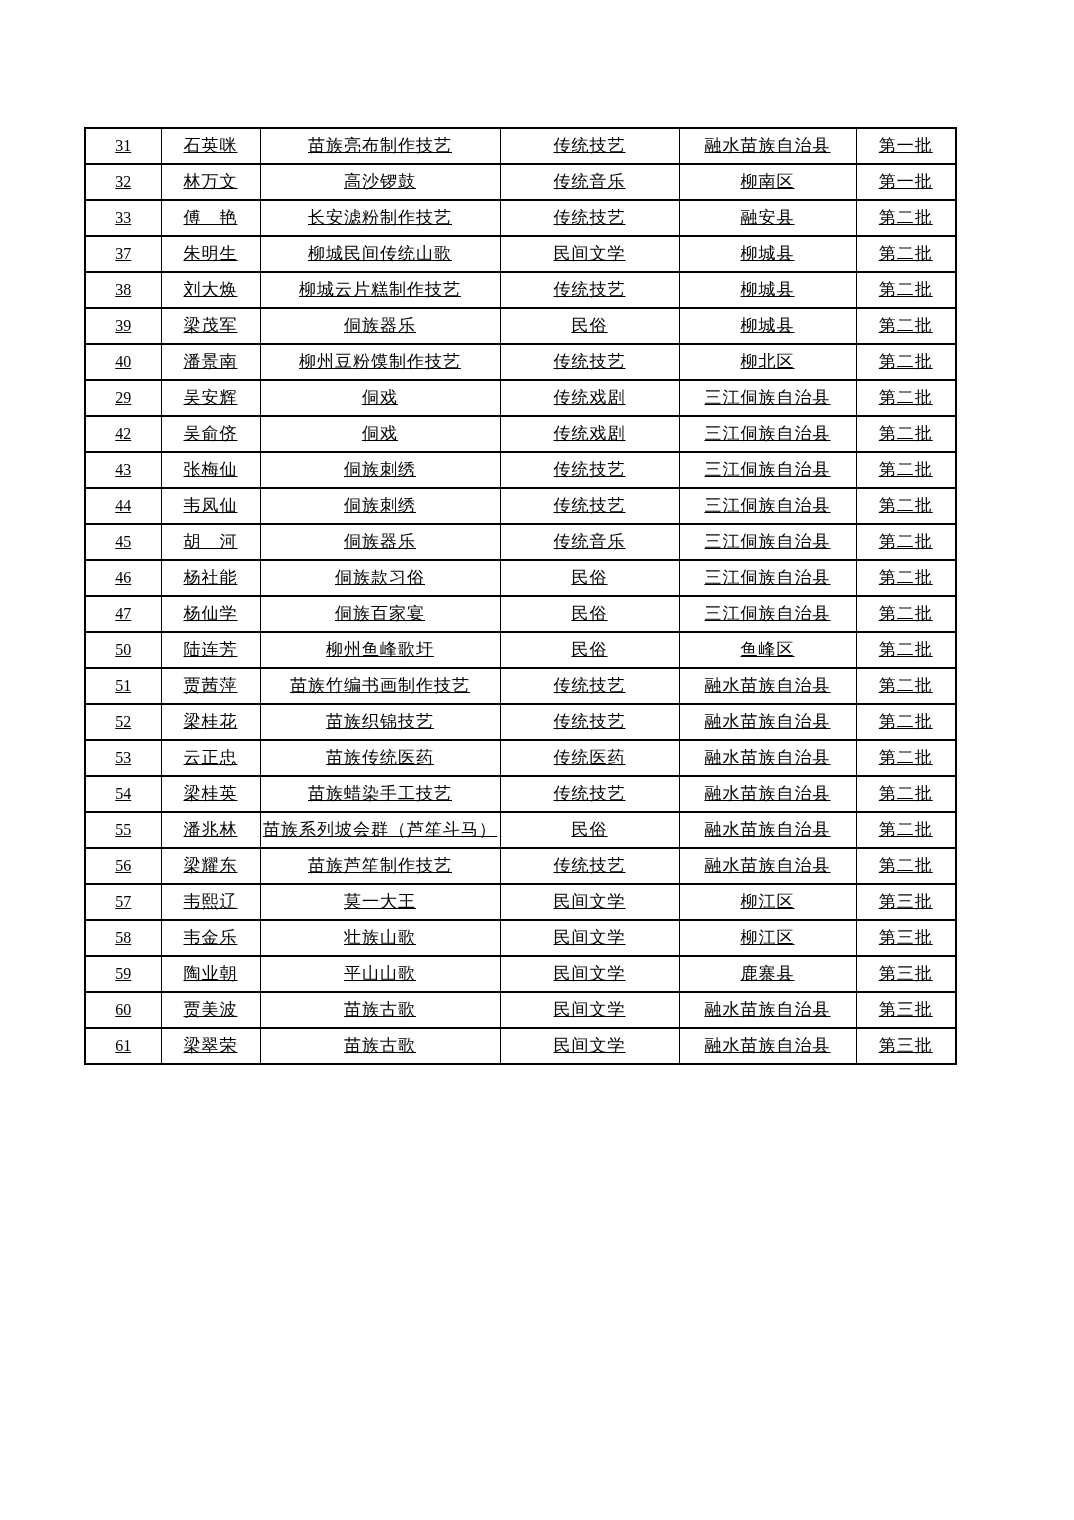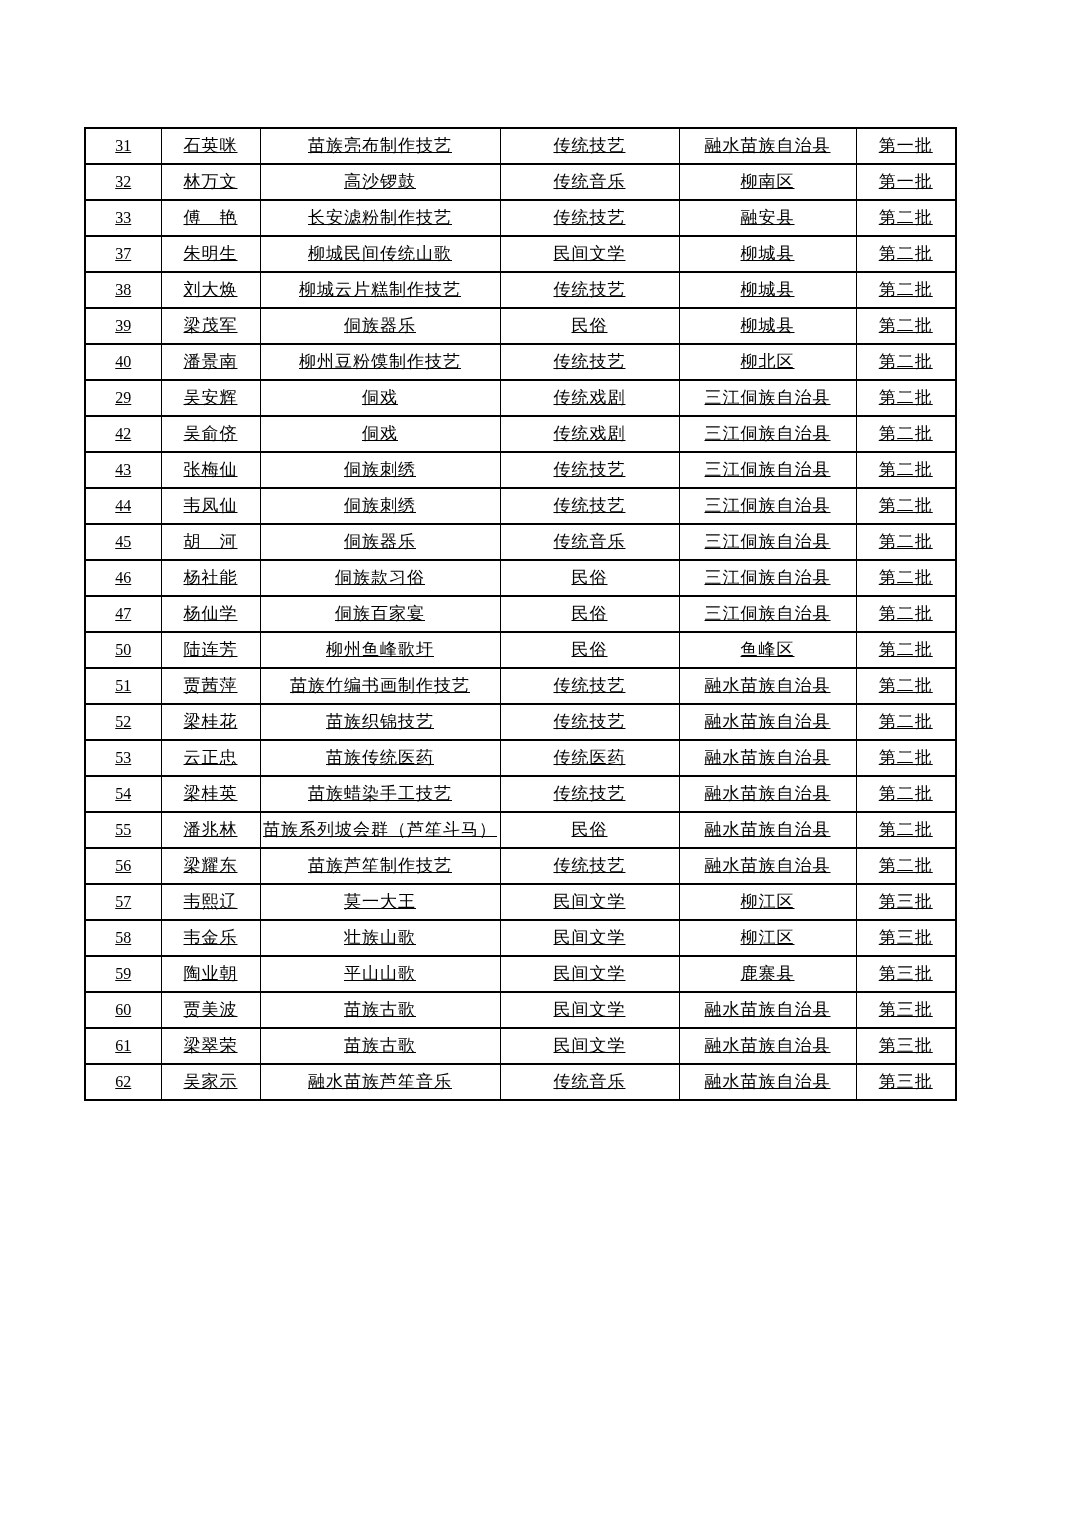"62" tr { html: <tr> <td> <span>62</span> </td> <td> <span>吴家示</span> </td> <td> <span>融水苗族芦笙音乐</span> </td> <td> <span>传统音乐</span> </td> <td> <span>融水苗族自治县</span> </td> <td> <span>第三批</span> </td> </tr> -> none }
